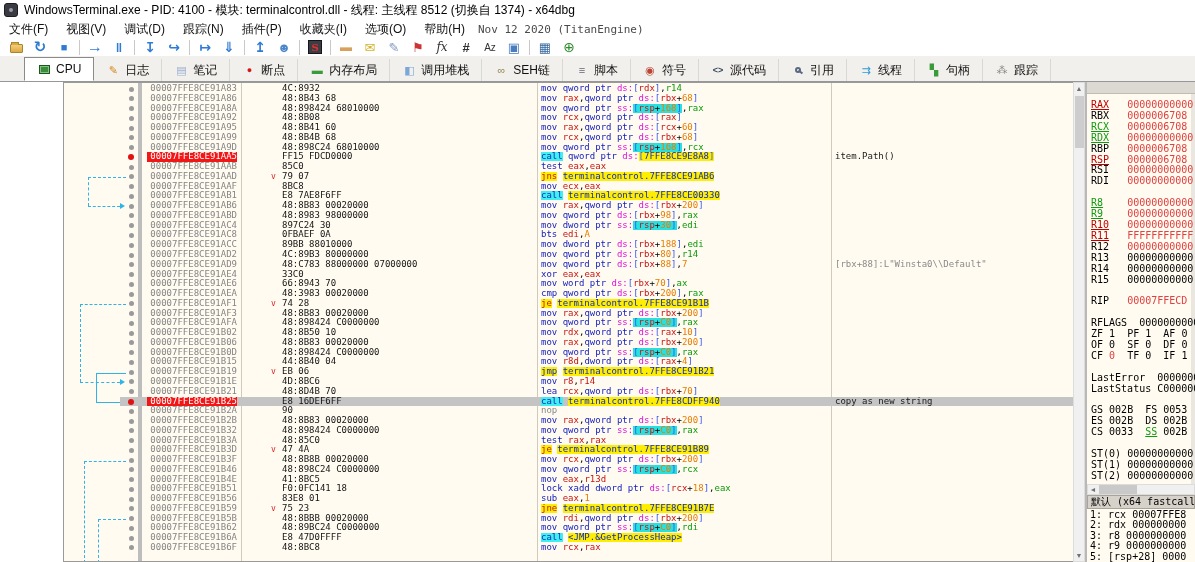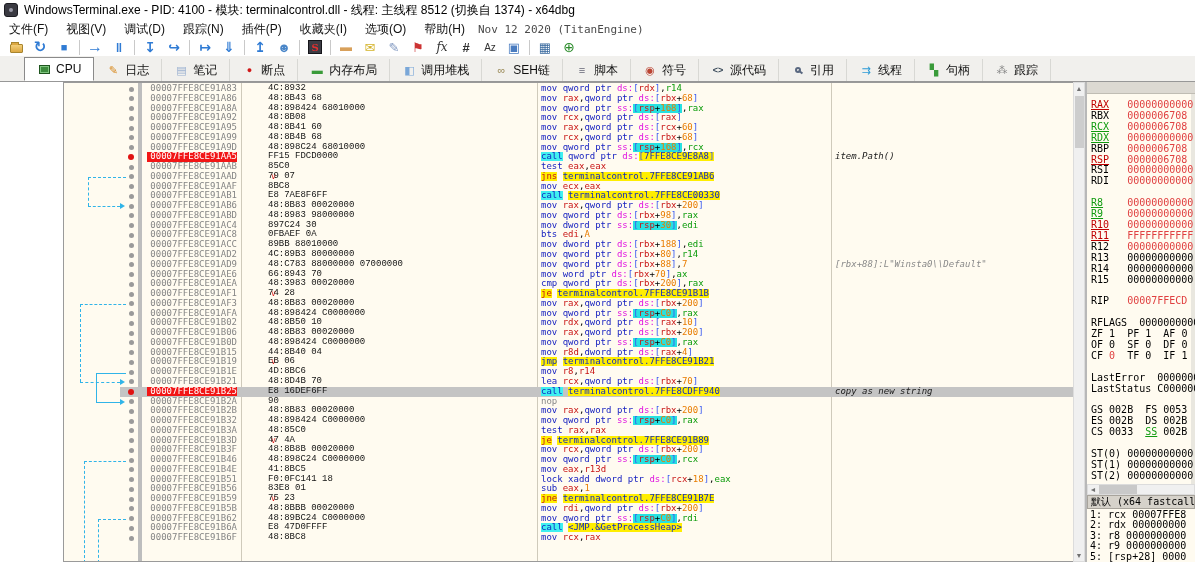"4C:8932" .c-bytes { font-family: Liberation Mono, monospace -> none; left: 204px -> 218px }
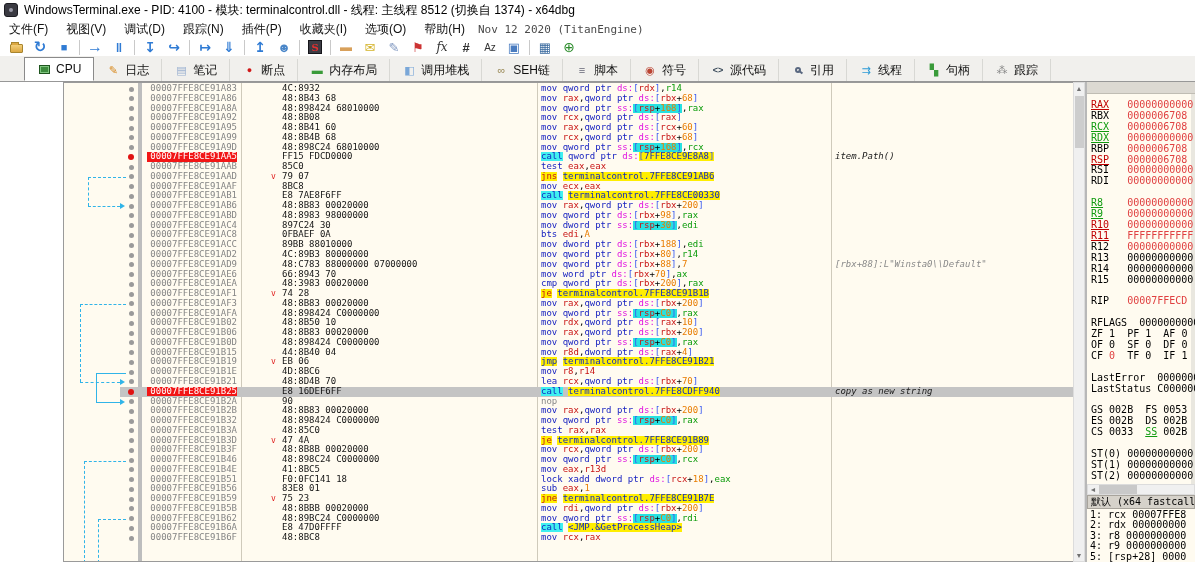"item.Path()" .c-com { font-style: italic -> none }
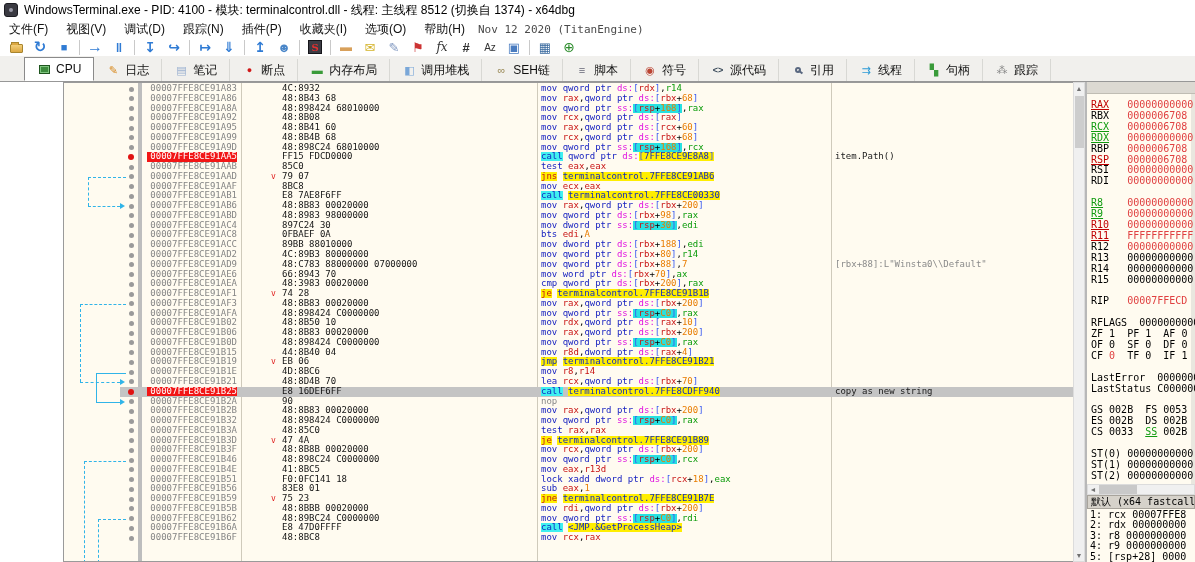"00007FFE8CE91AE4" div.row { html: none -> <div><span></span><span>00007FFE8CE91AE4</span><span>33C0</span><span><span>xor</span> <span>eax</span>,<span>eax</span></span></div> }
